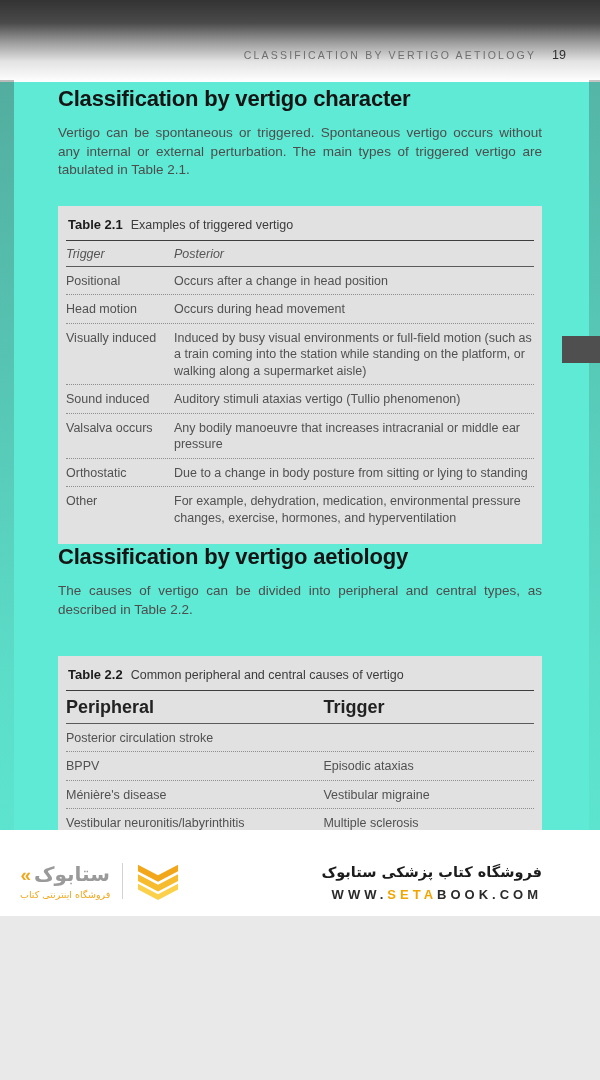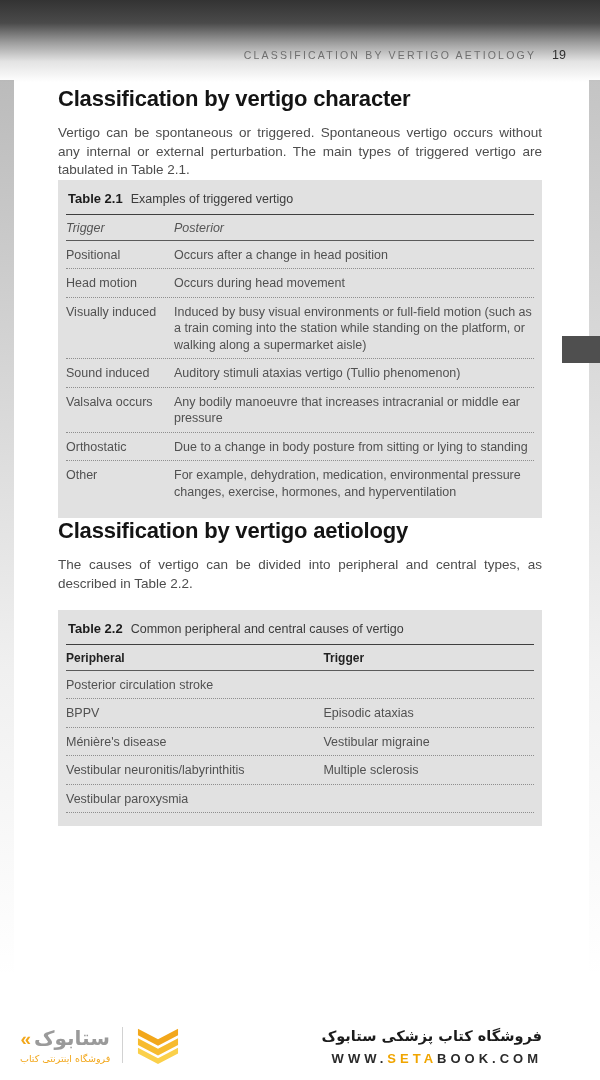"CLASSIFICATION BY VERTIGO AETIOLOGY" .page { background: #ffffff -> #5eead4; height: 1080px -> 916px }
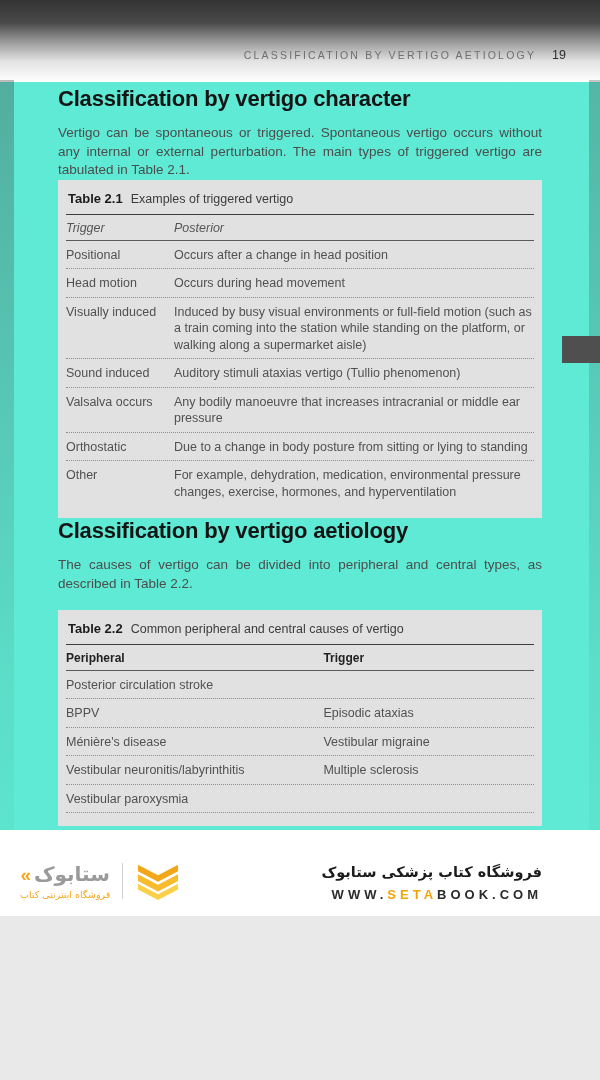"Table 2.1" .table-block { margin-top: none -> 26px }
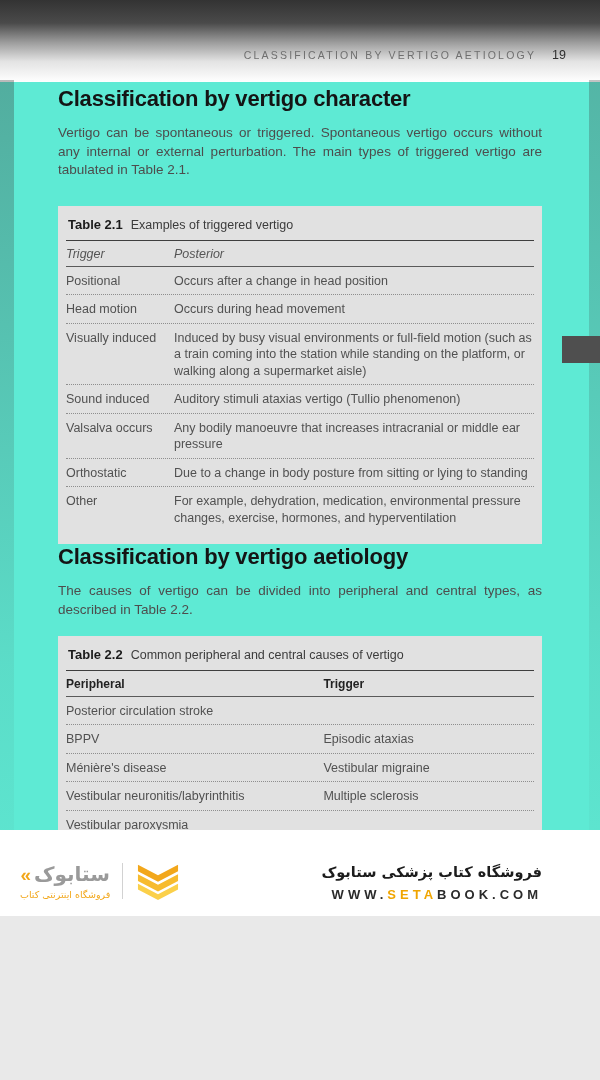"Table 2.2" .tbl2 { margin-top: 16px -> 36px }
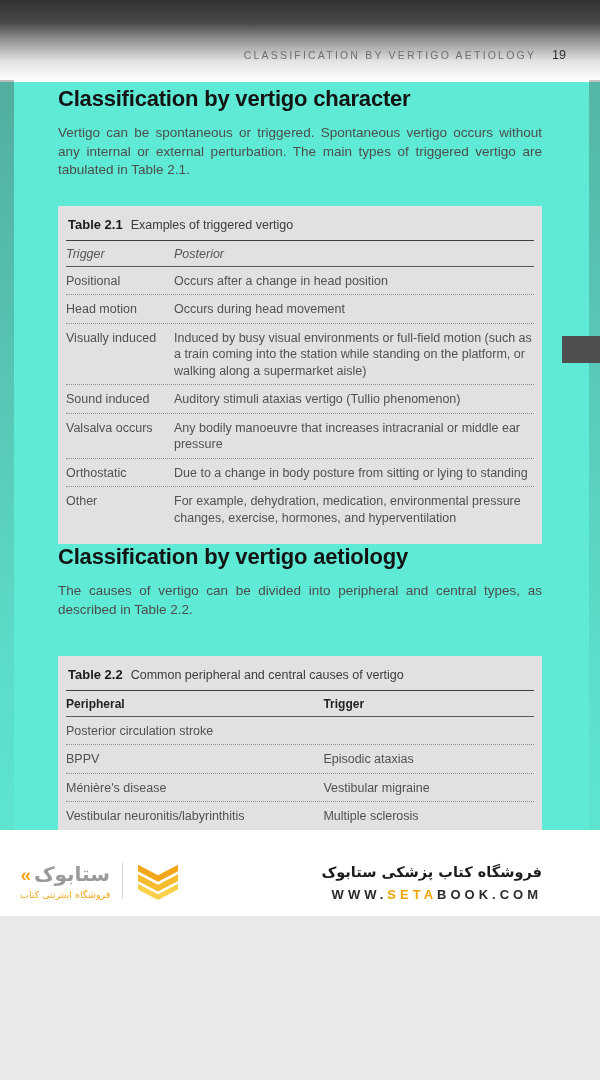"Peripheral" .tbl2 .thead-row { font-size: 12px -> 18px }
